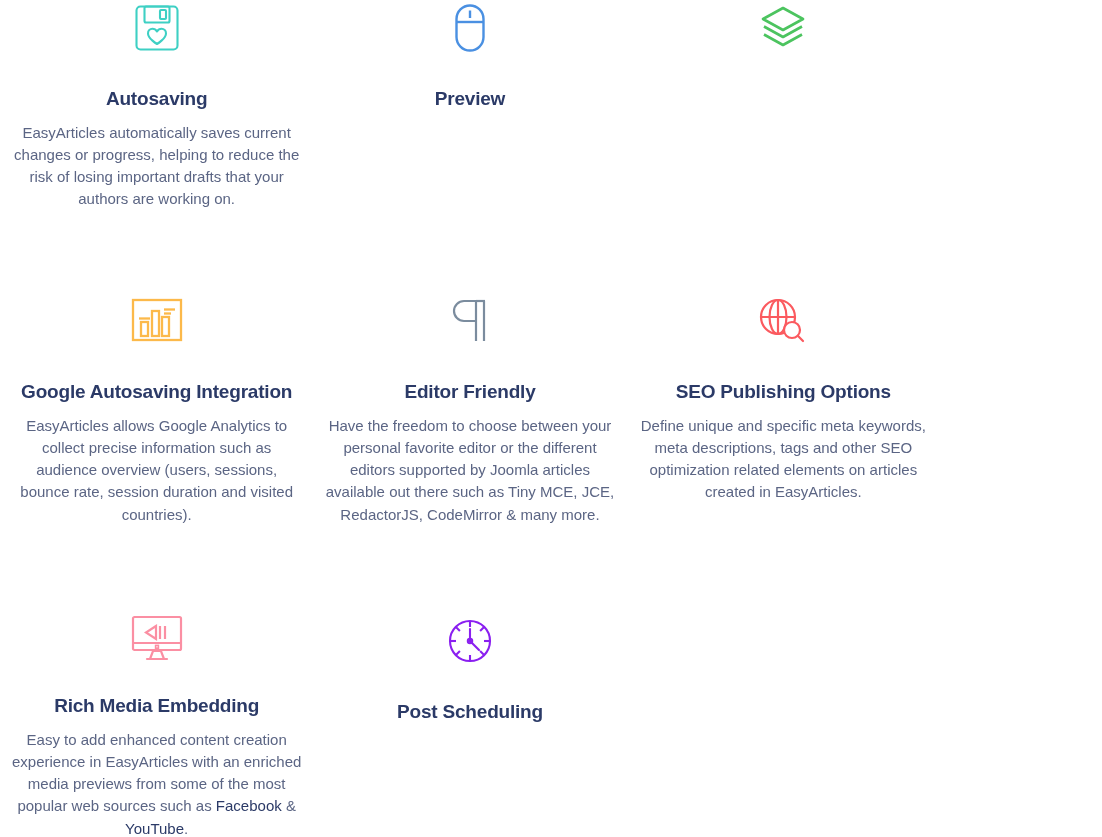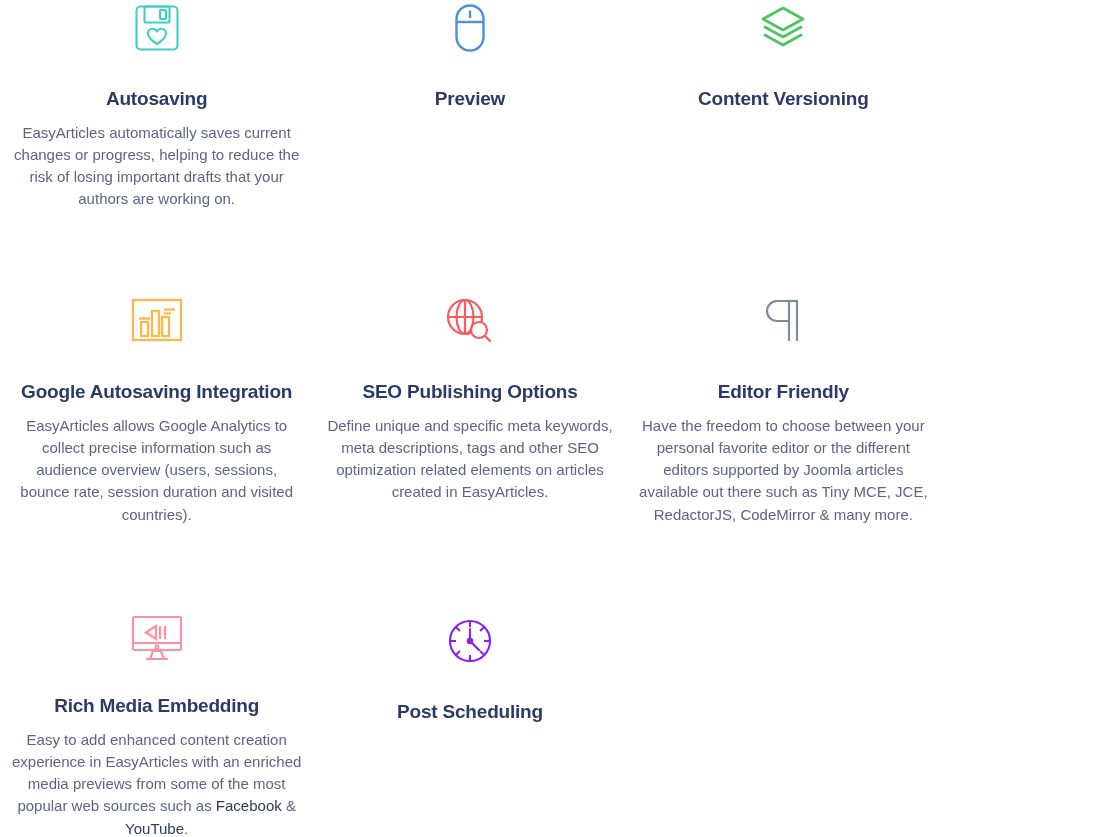"Content Versioning" div.feature-title { html: <div>Content Versioning</div> -> none }
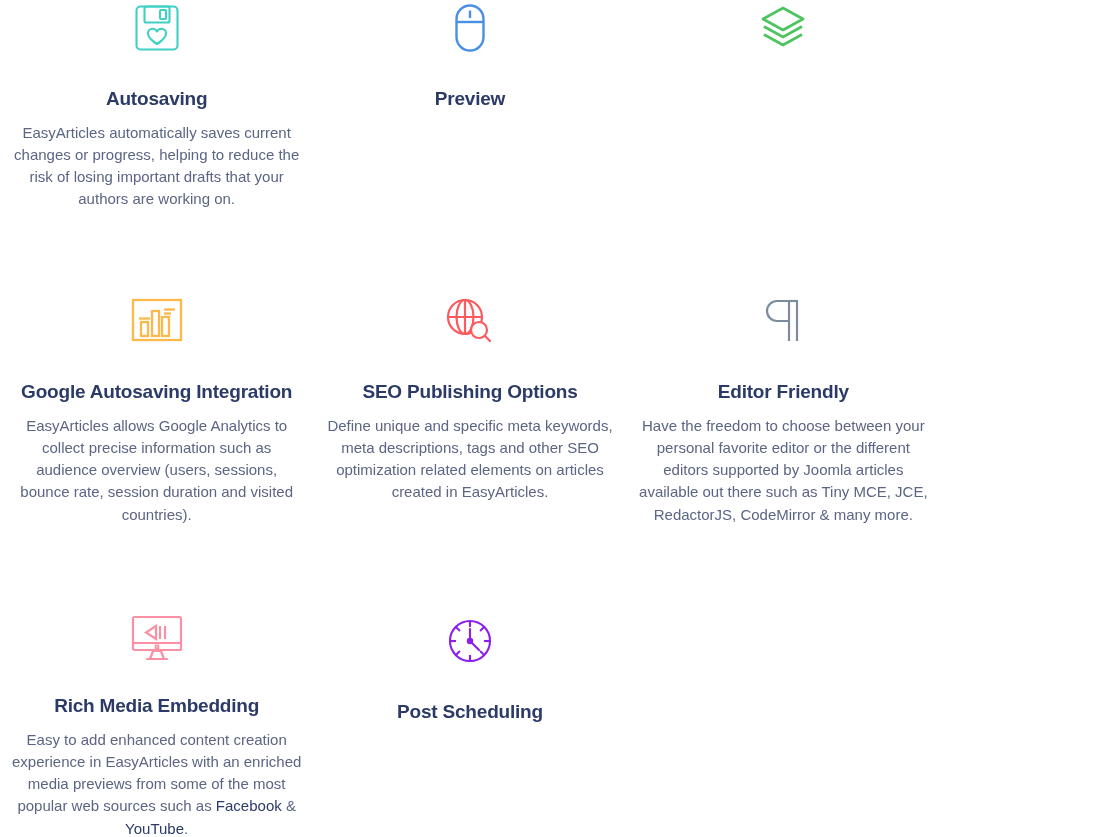"SEO Publishing Options" div.feature-card { order: before "Editor Friendly" -> after "Editor Friendly" }
